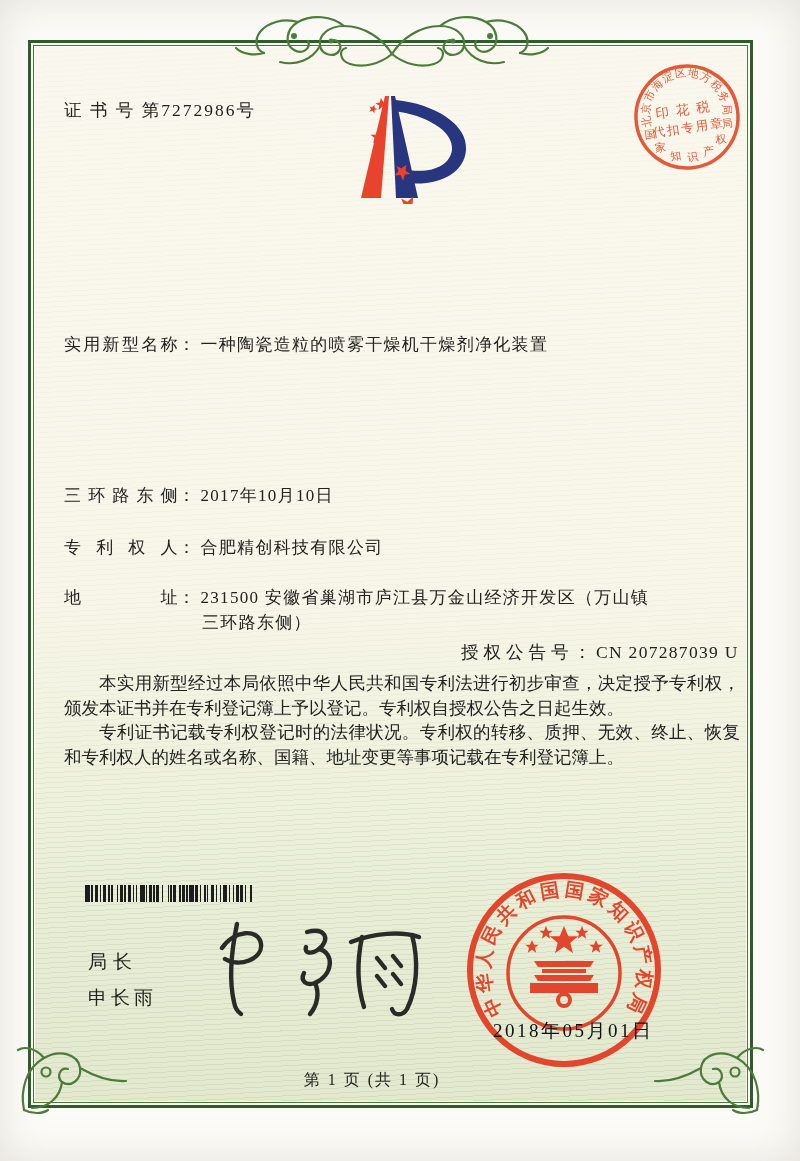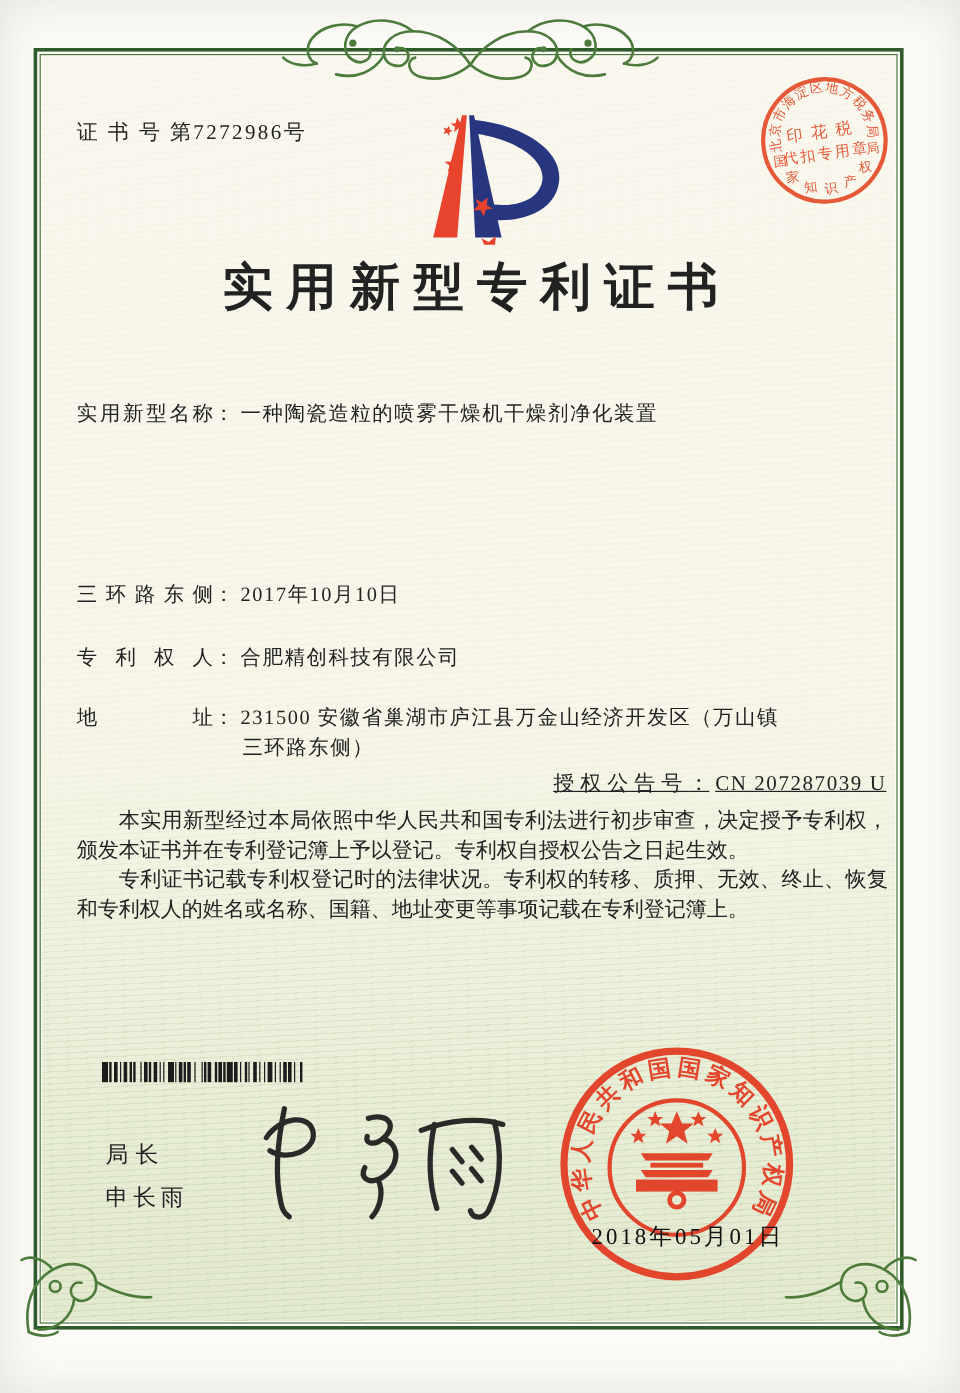"实用新型专利证书" div.title { html: <div>实用新型专利证书</div> -> none }
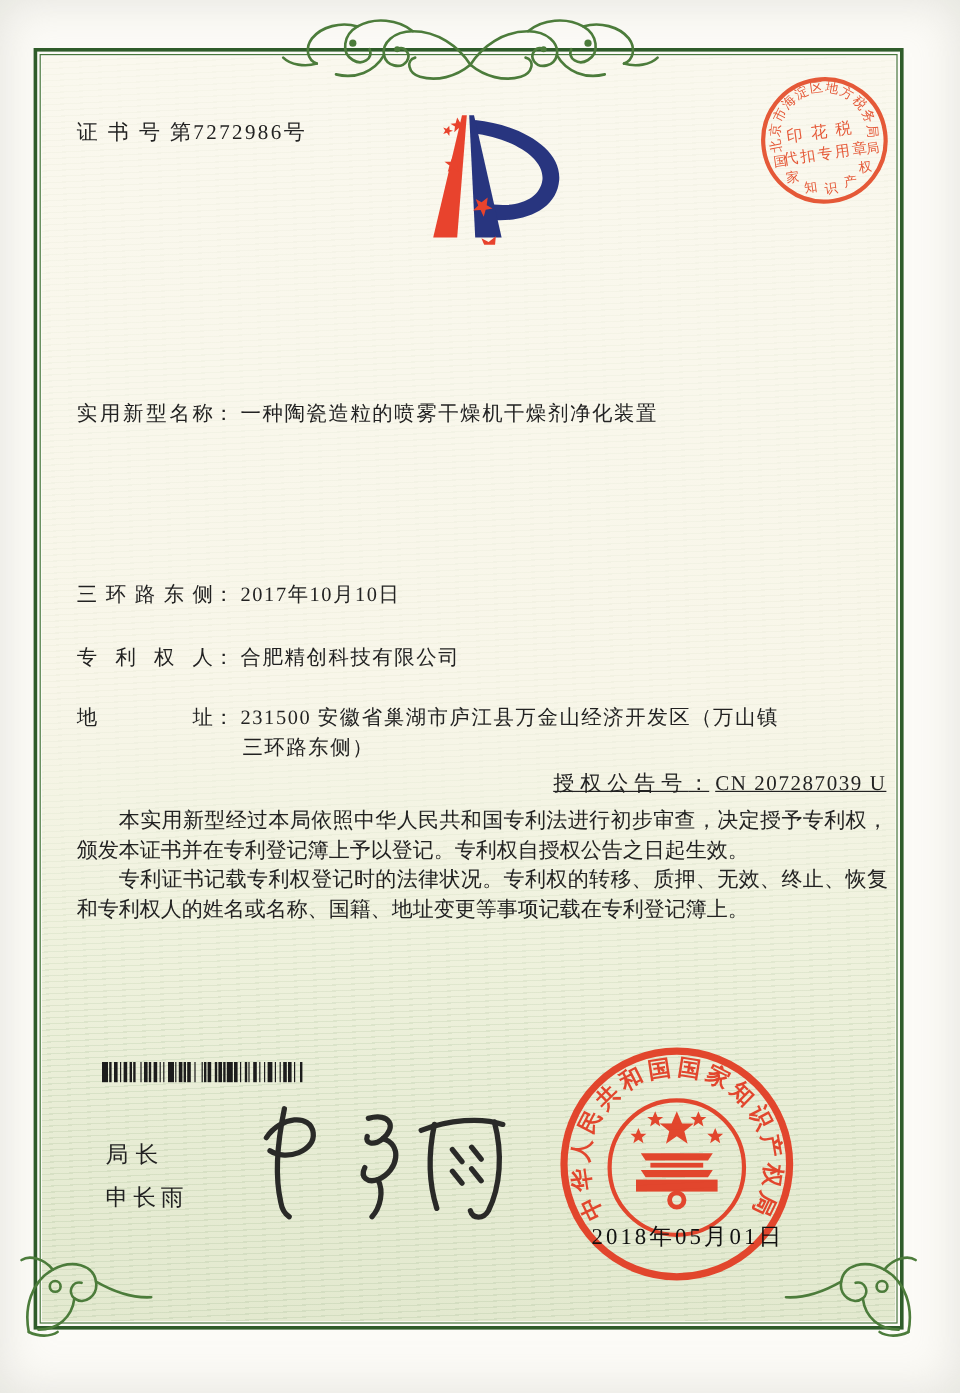"授权公告号： CN 207287039 U" .grant-right { text-decoration: underline -> none }
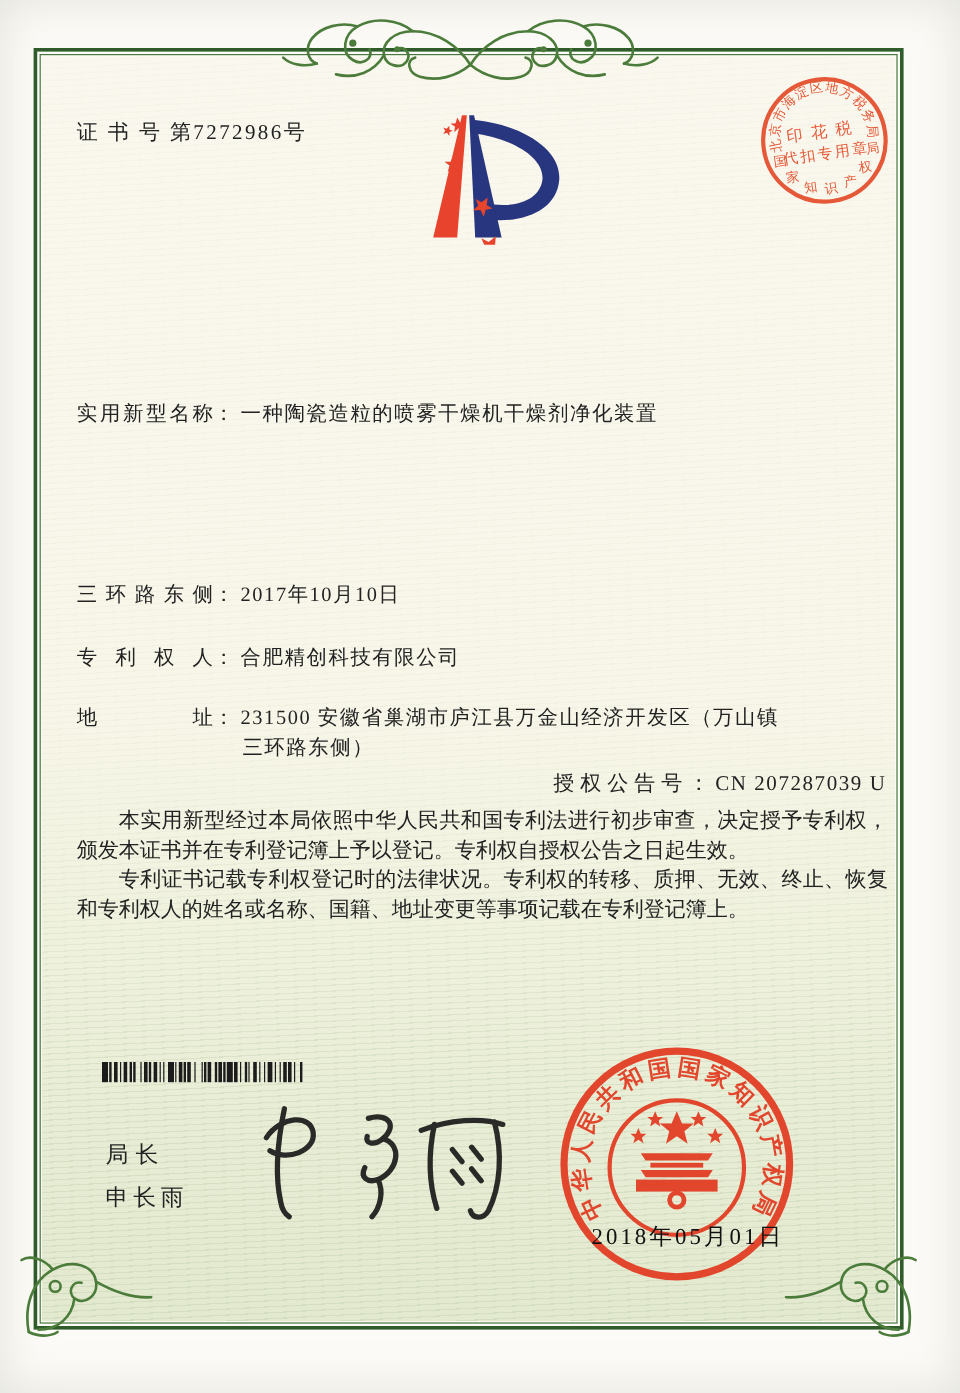"第 1 页 (共 1" div.footer { html: none -> <div>第 1 页 (共 1 页)</div> }
